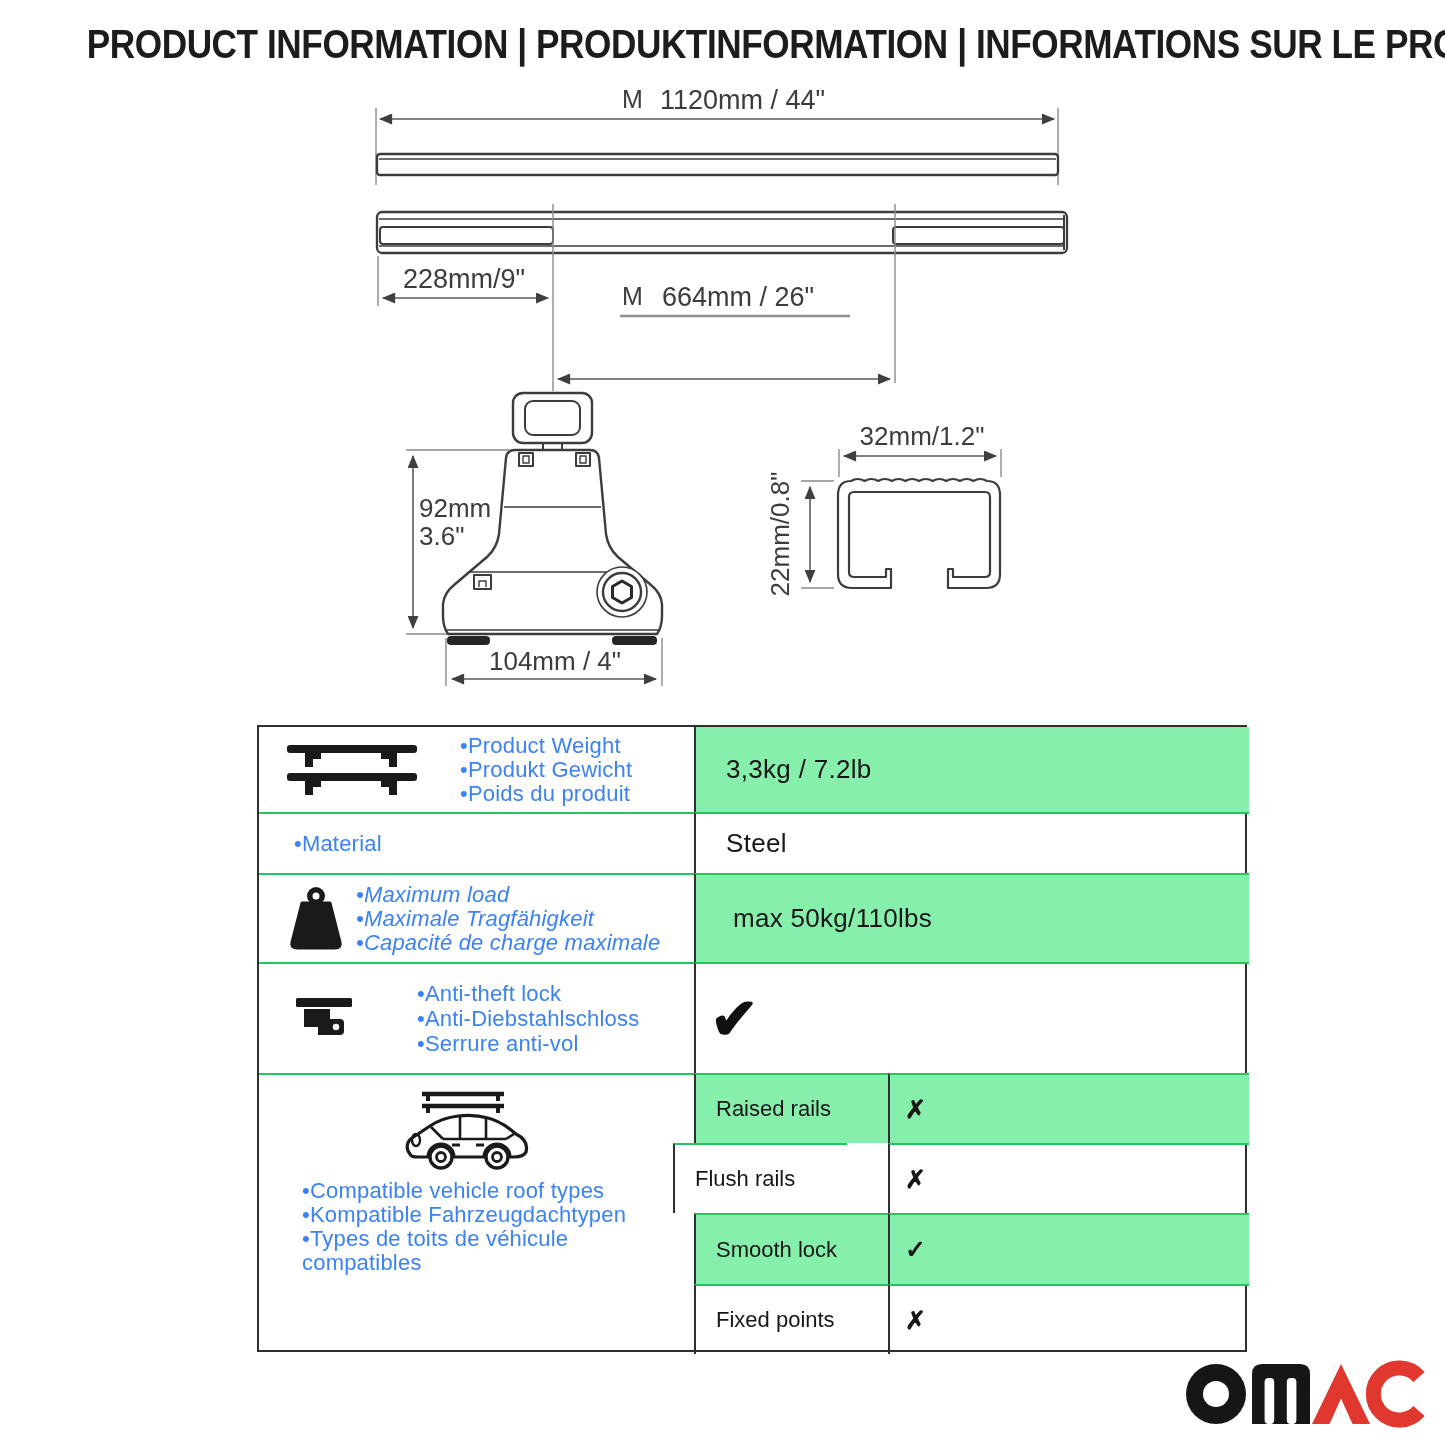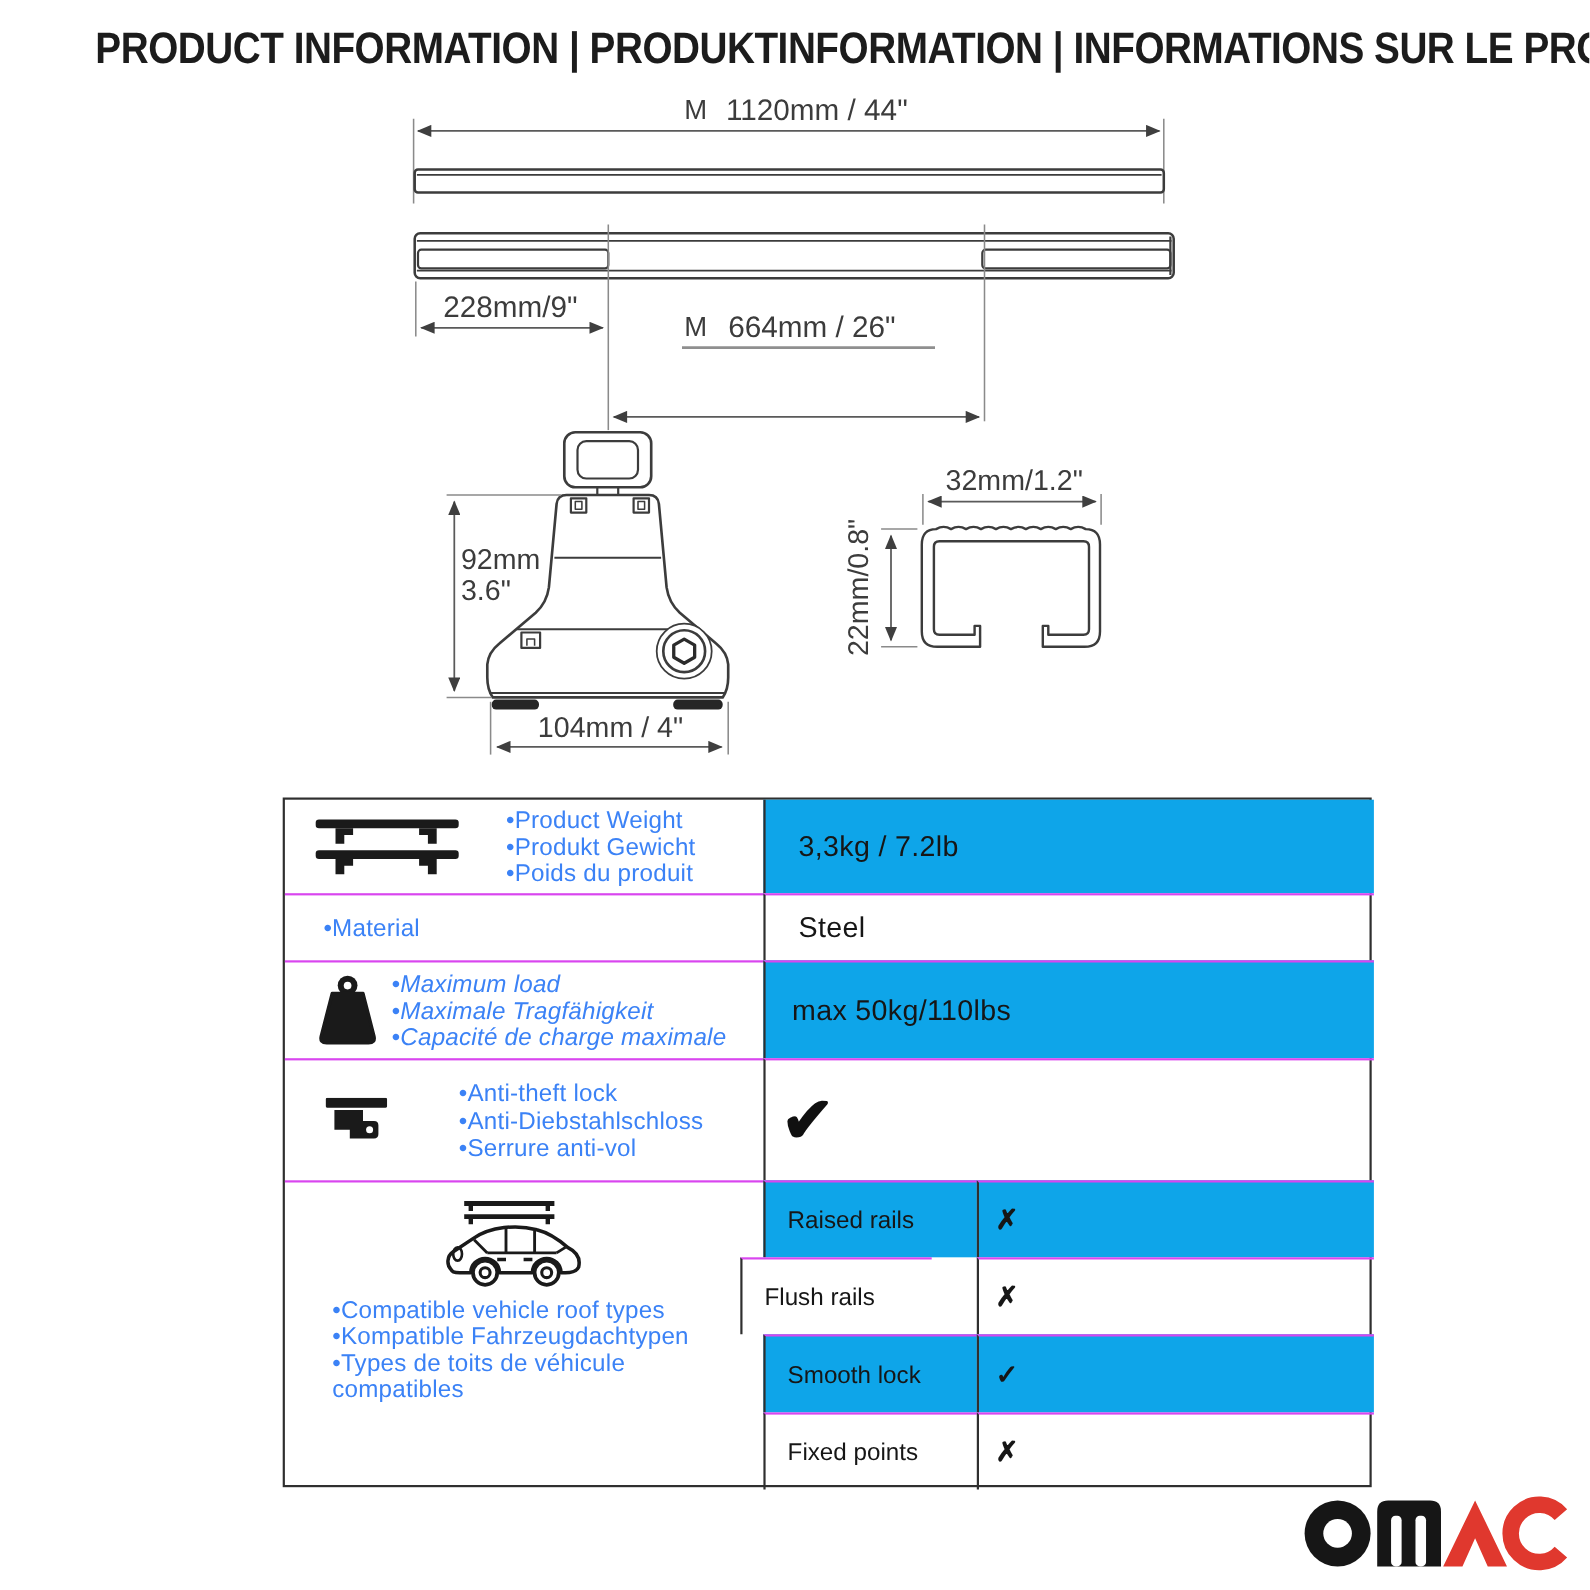"3,3kg / 7.2lb" .cell.gray { background: #0ea5e9 -> #86efac }
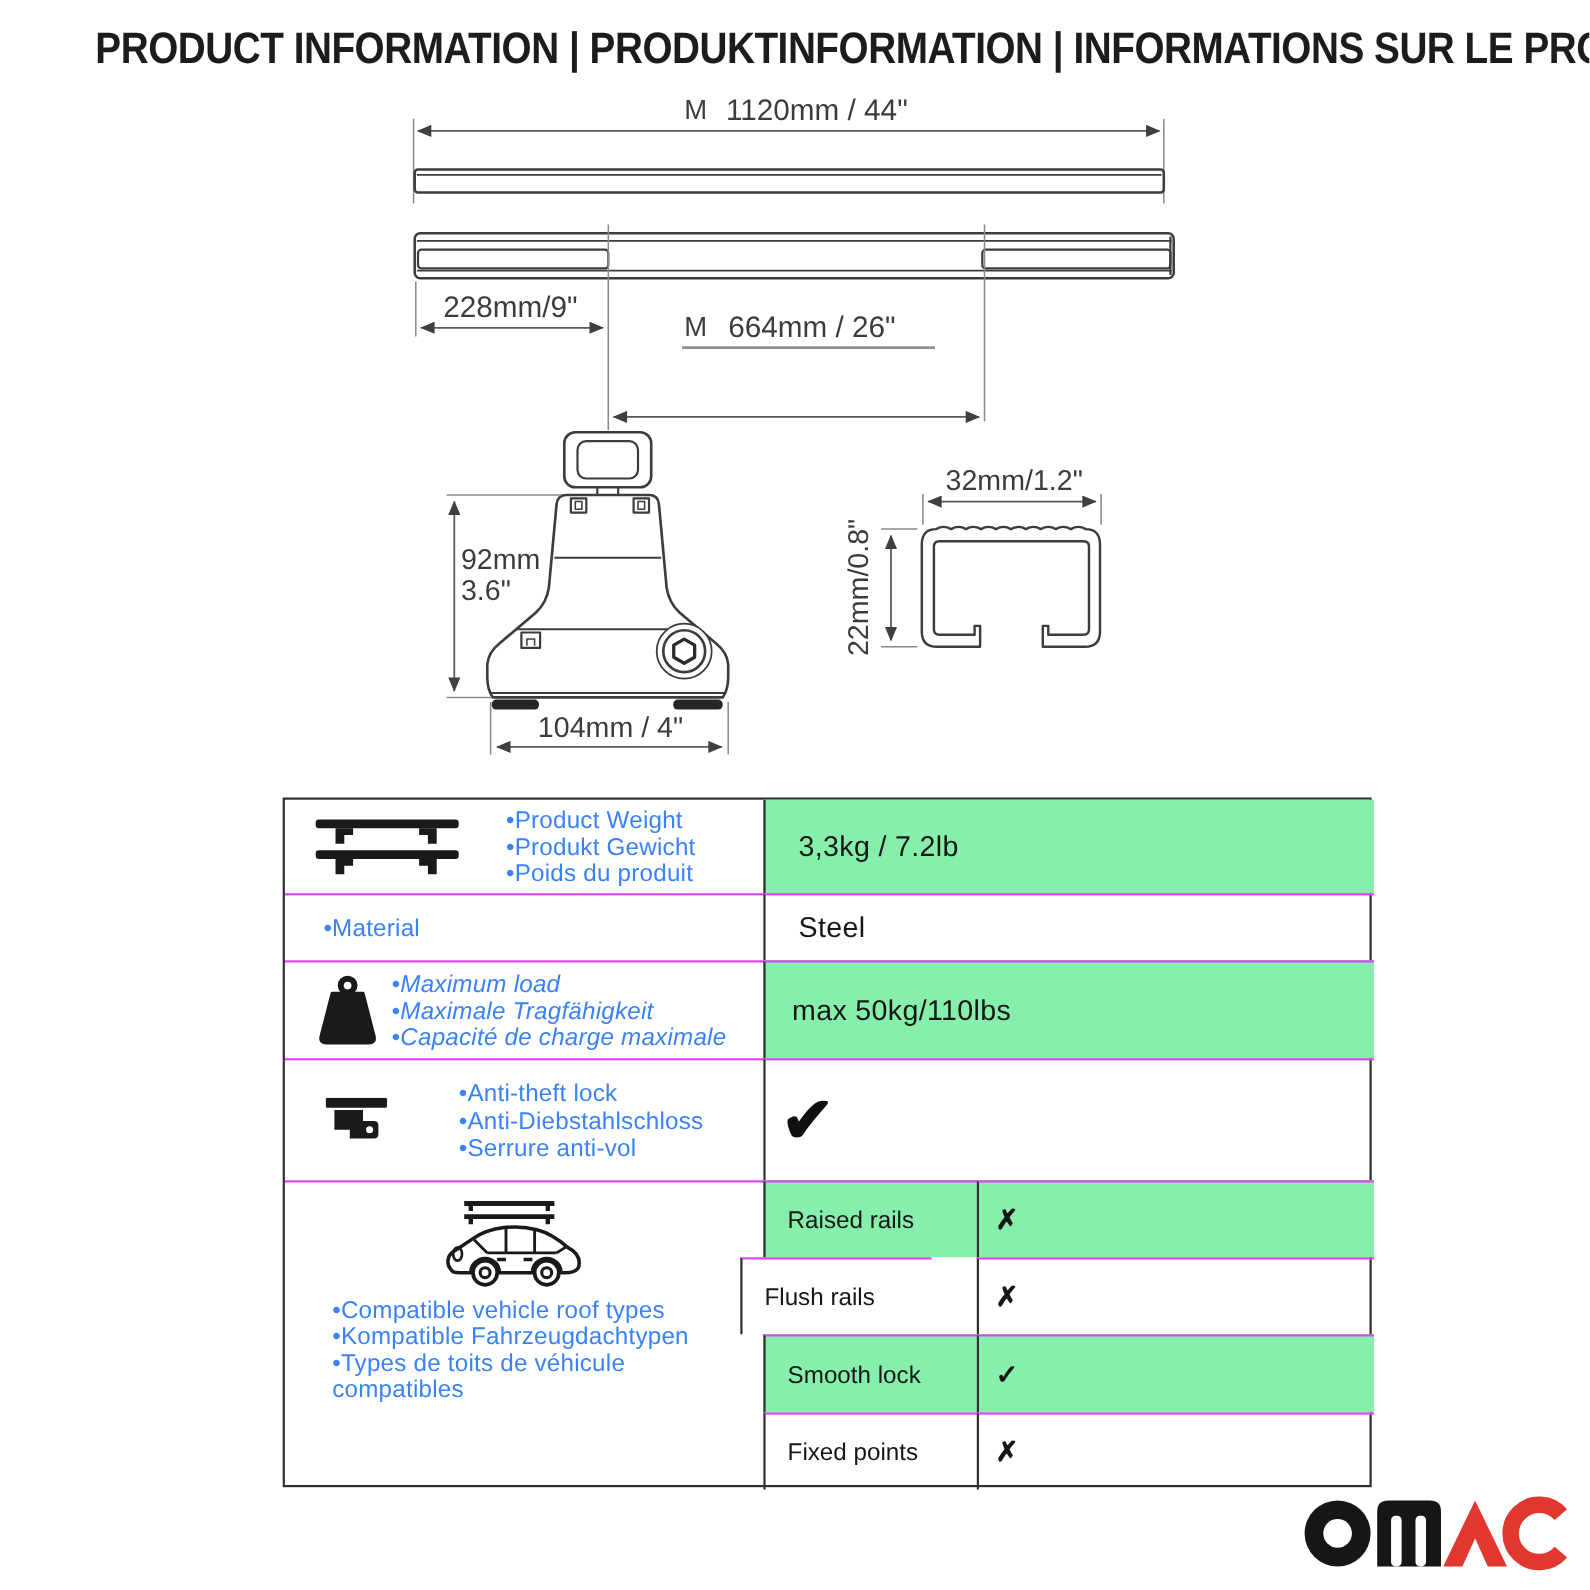"•Material" .cell.bt { border-top: 2px solid #d946ef -> 2px solid #22c55e }
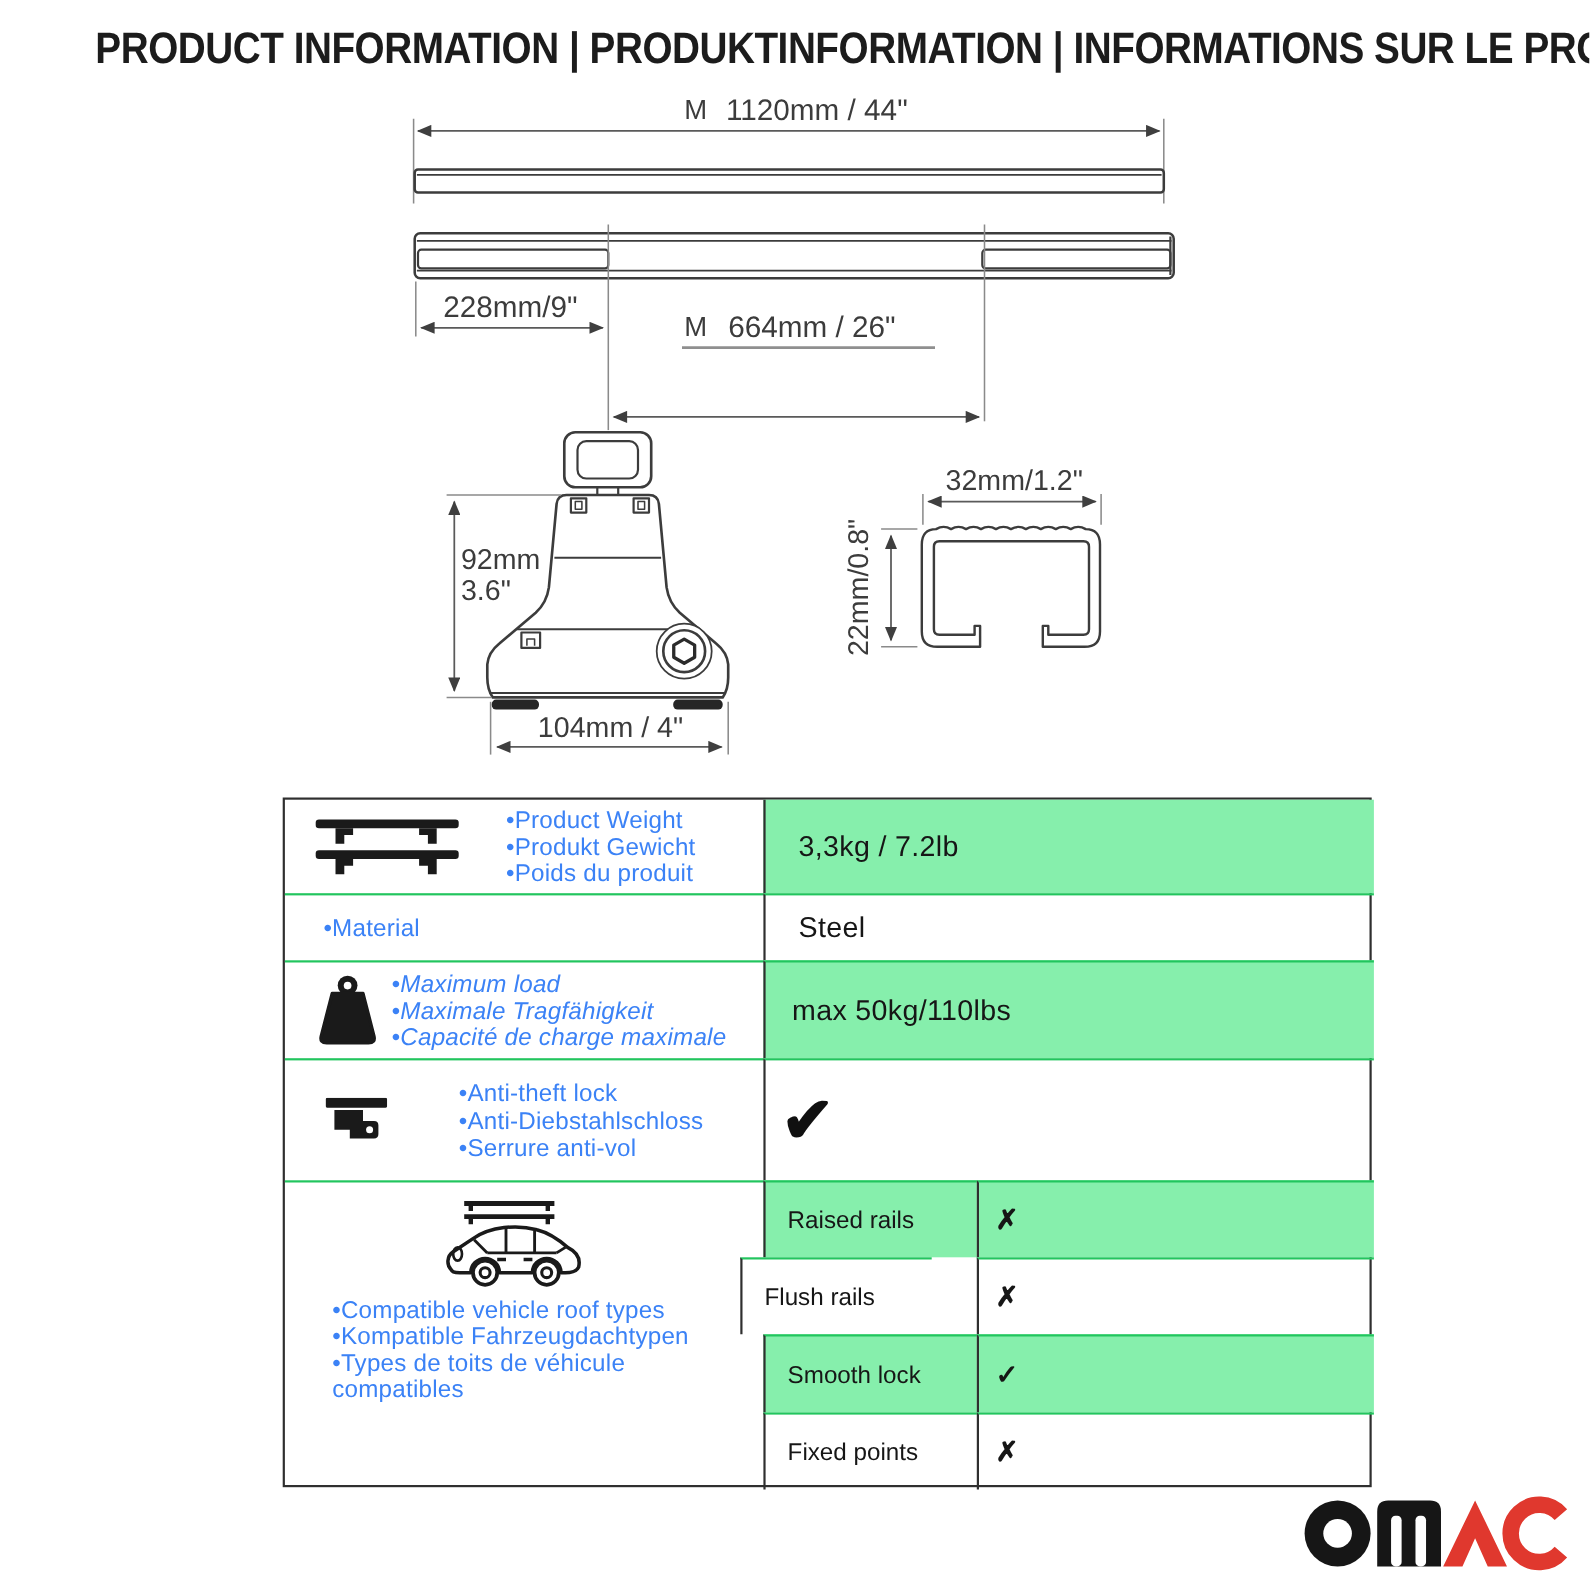"max 50kg/110lbs" div.value { margin-left: 24px -> 37px }
